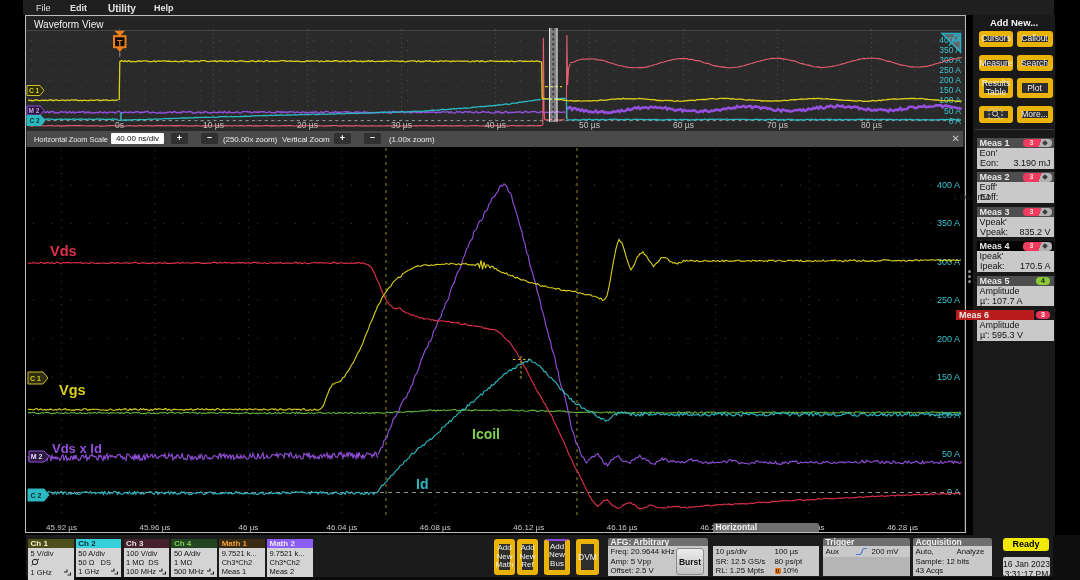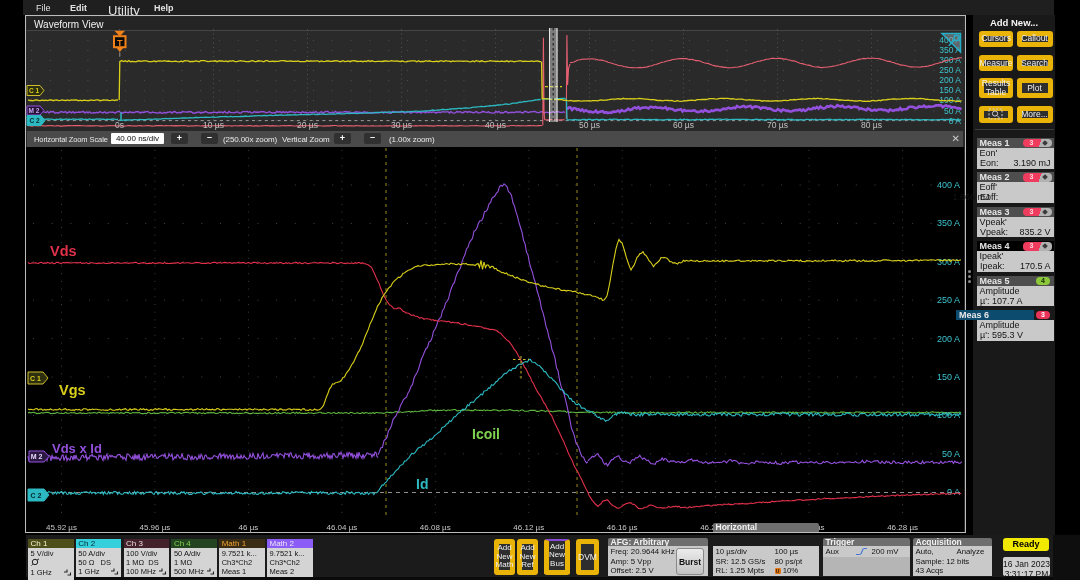"Utility" div.abs { font-size: 13px -> 10px; font-weight: normal -> bold }
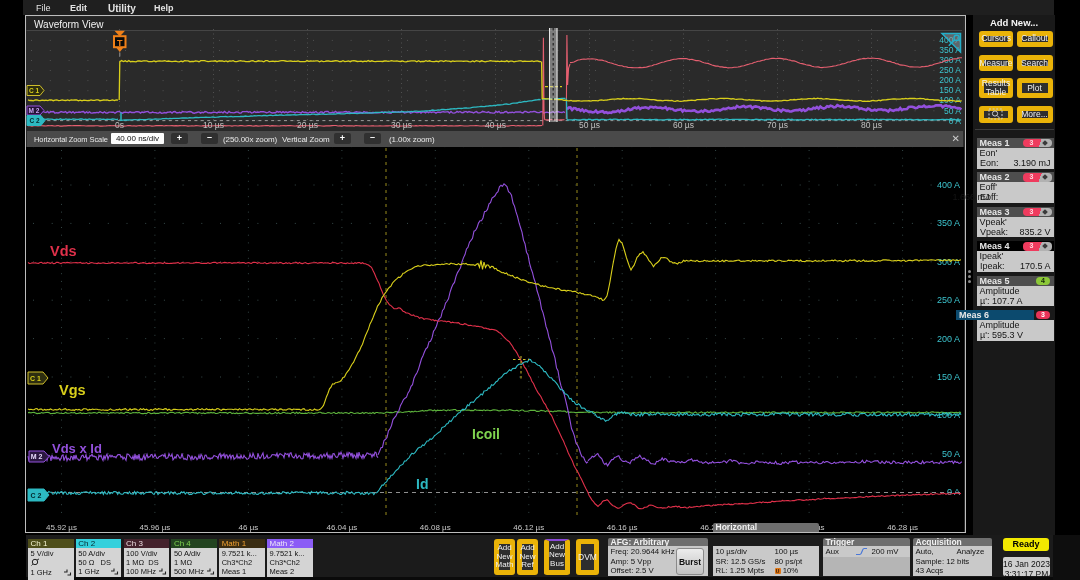"Meas 6" div.mh { background: #0c4a6e -> #b91c1c }
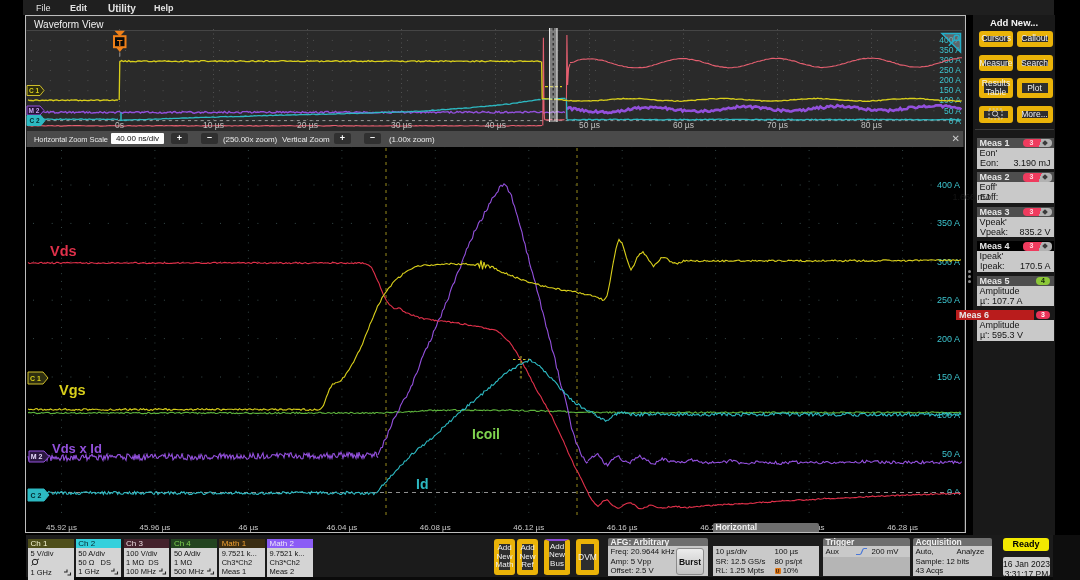"Ch 1" .bh { font-weight: normal -> bold }
